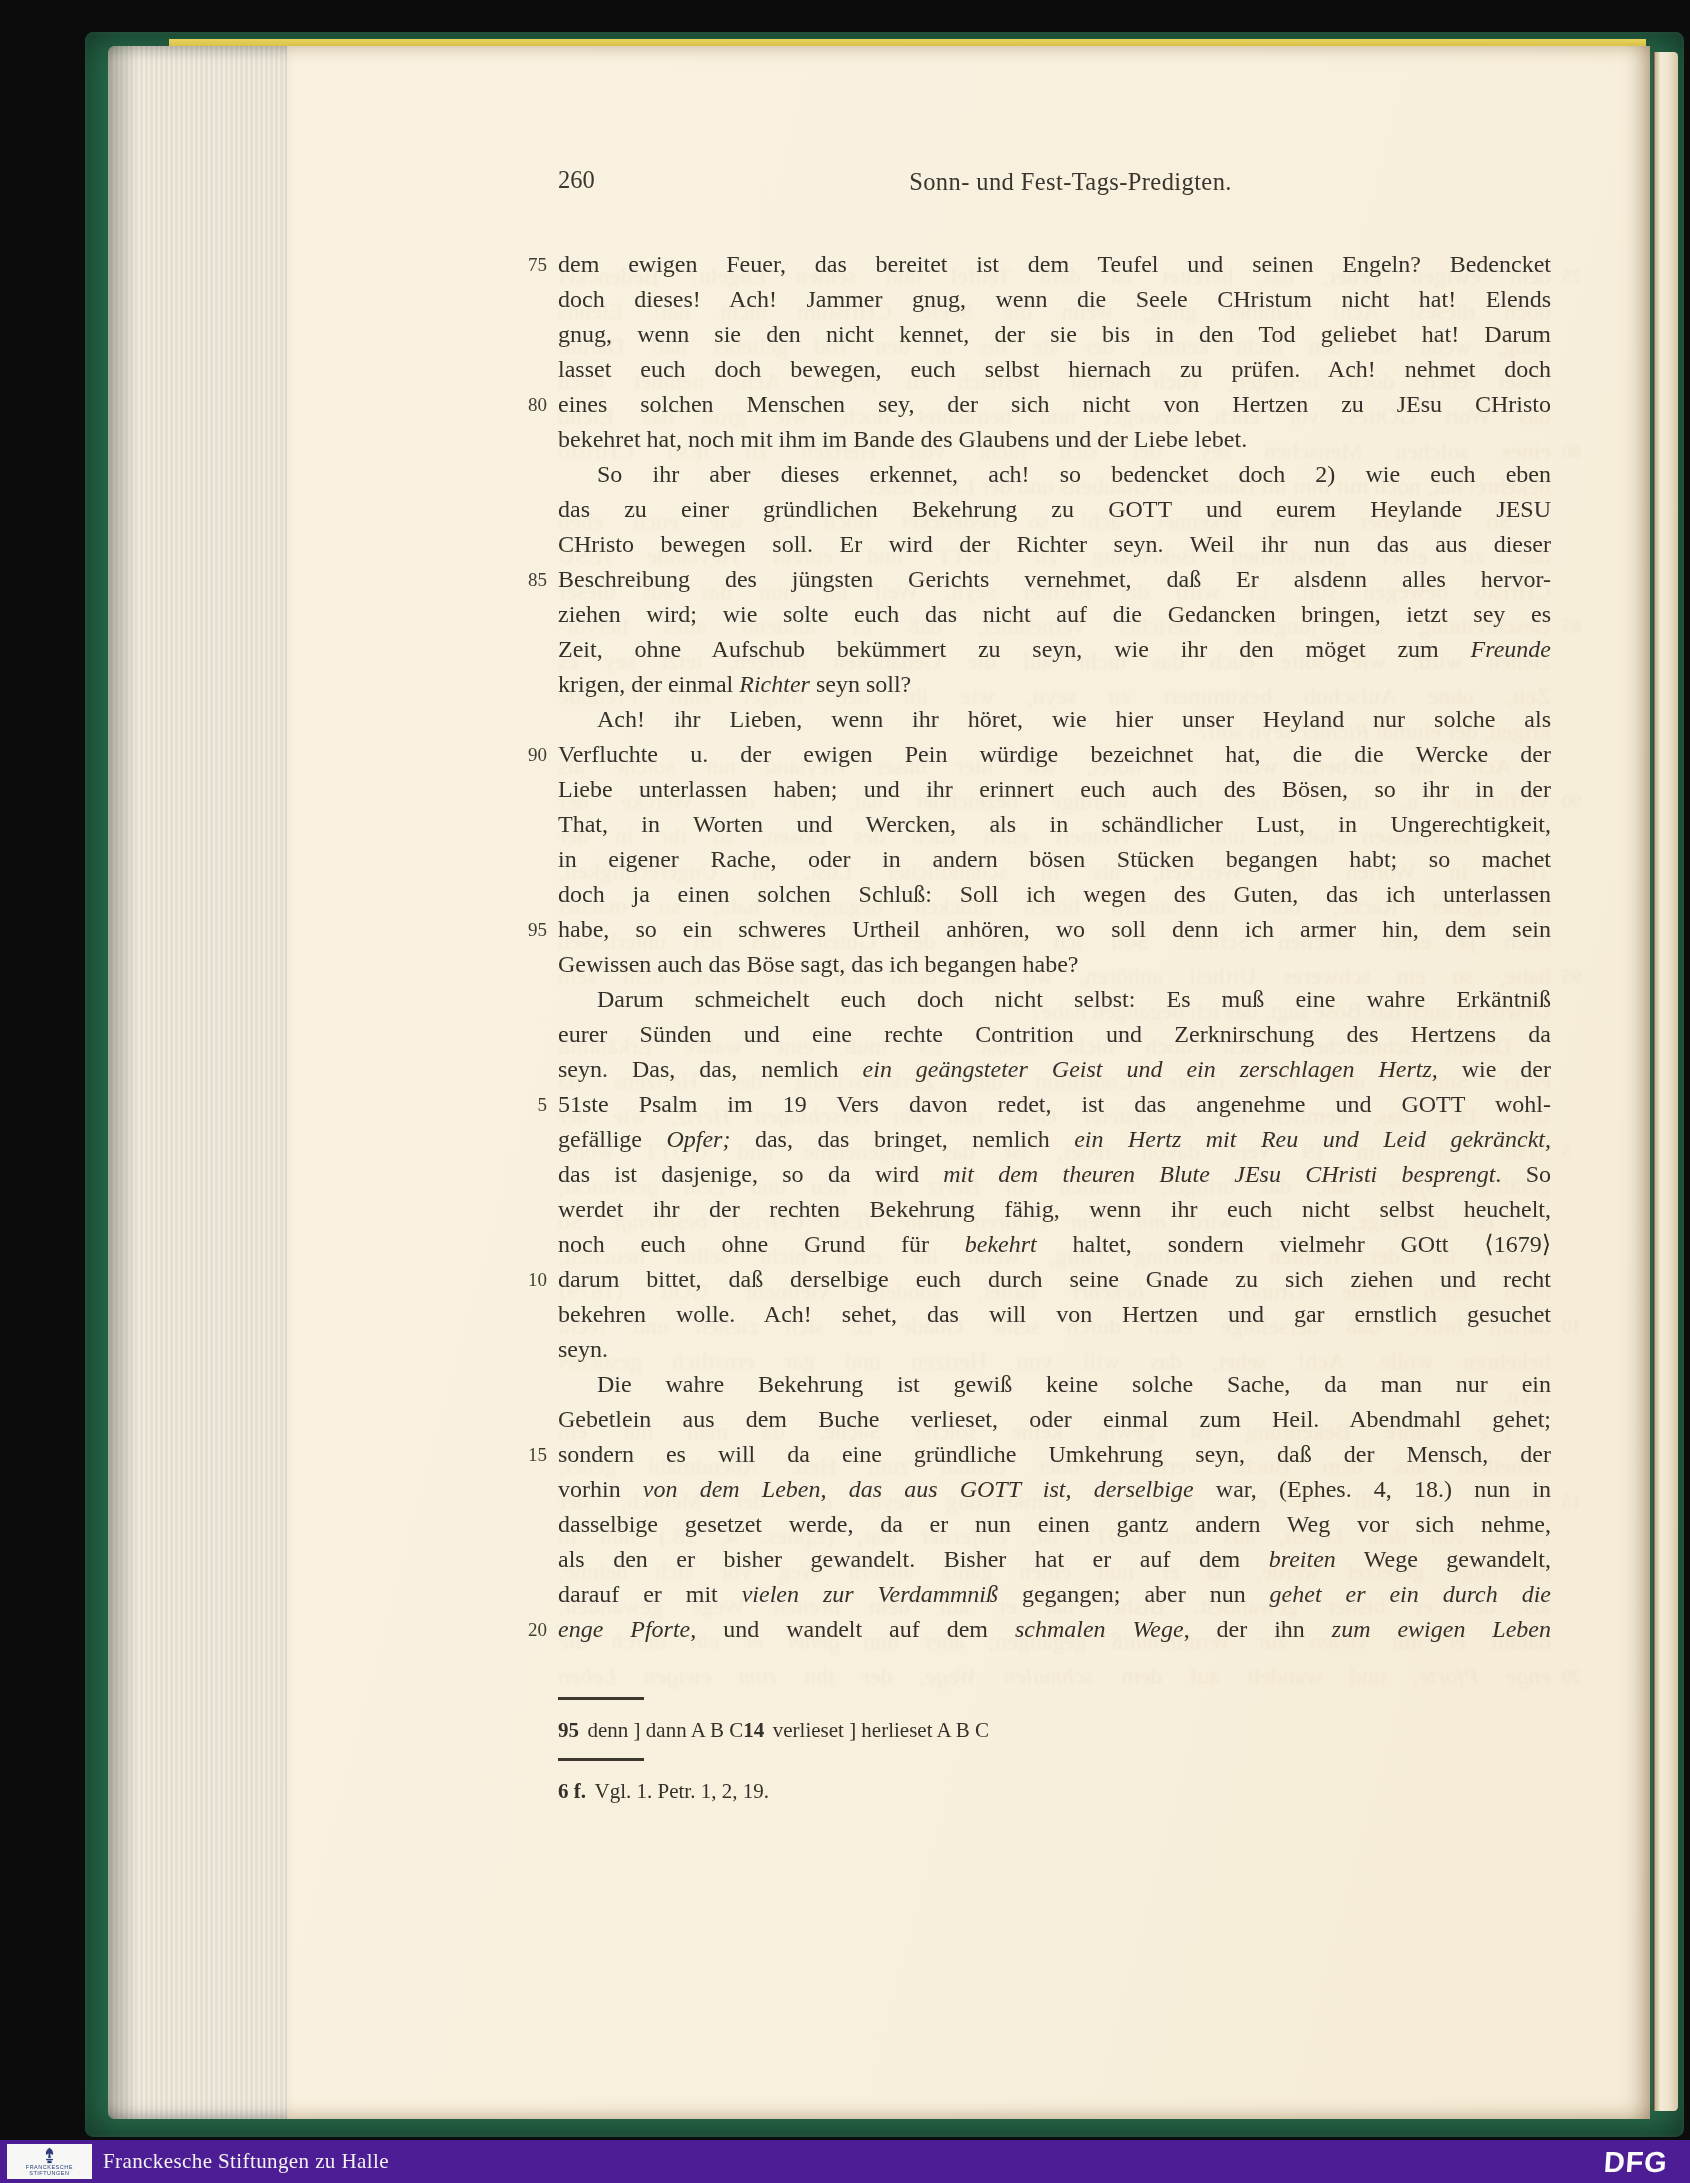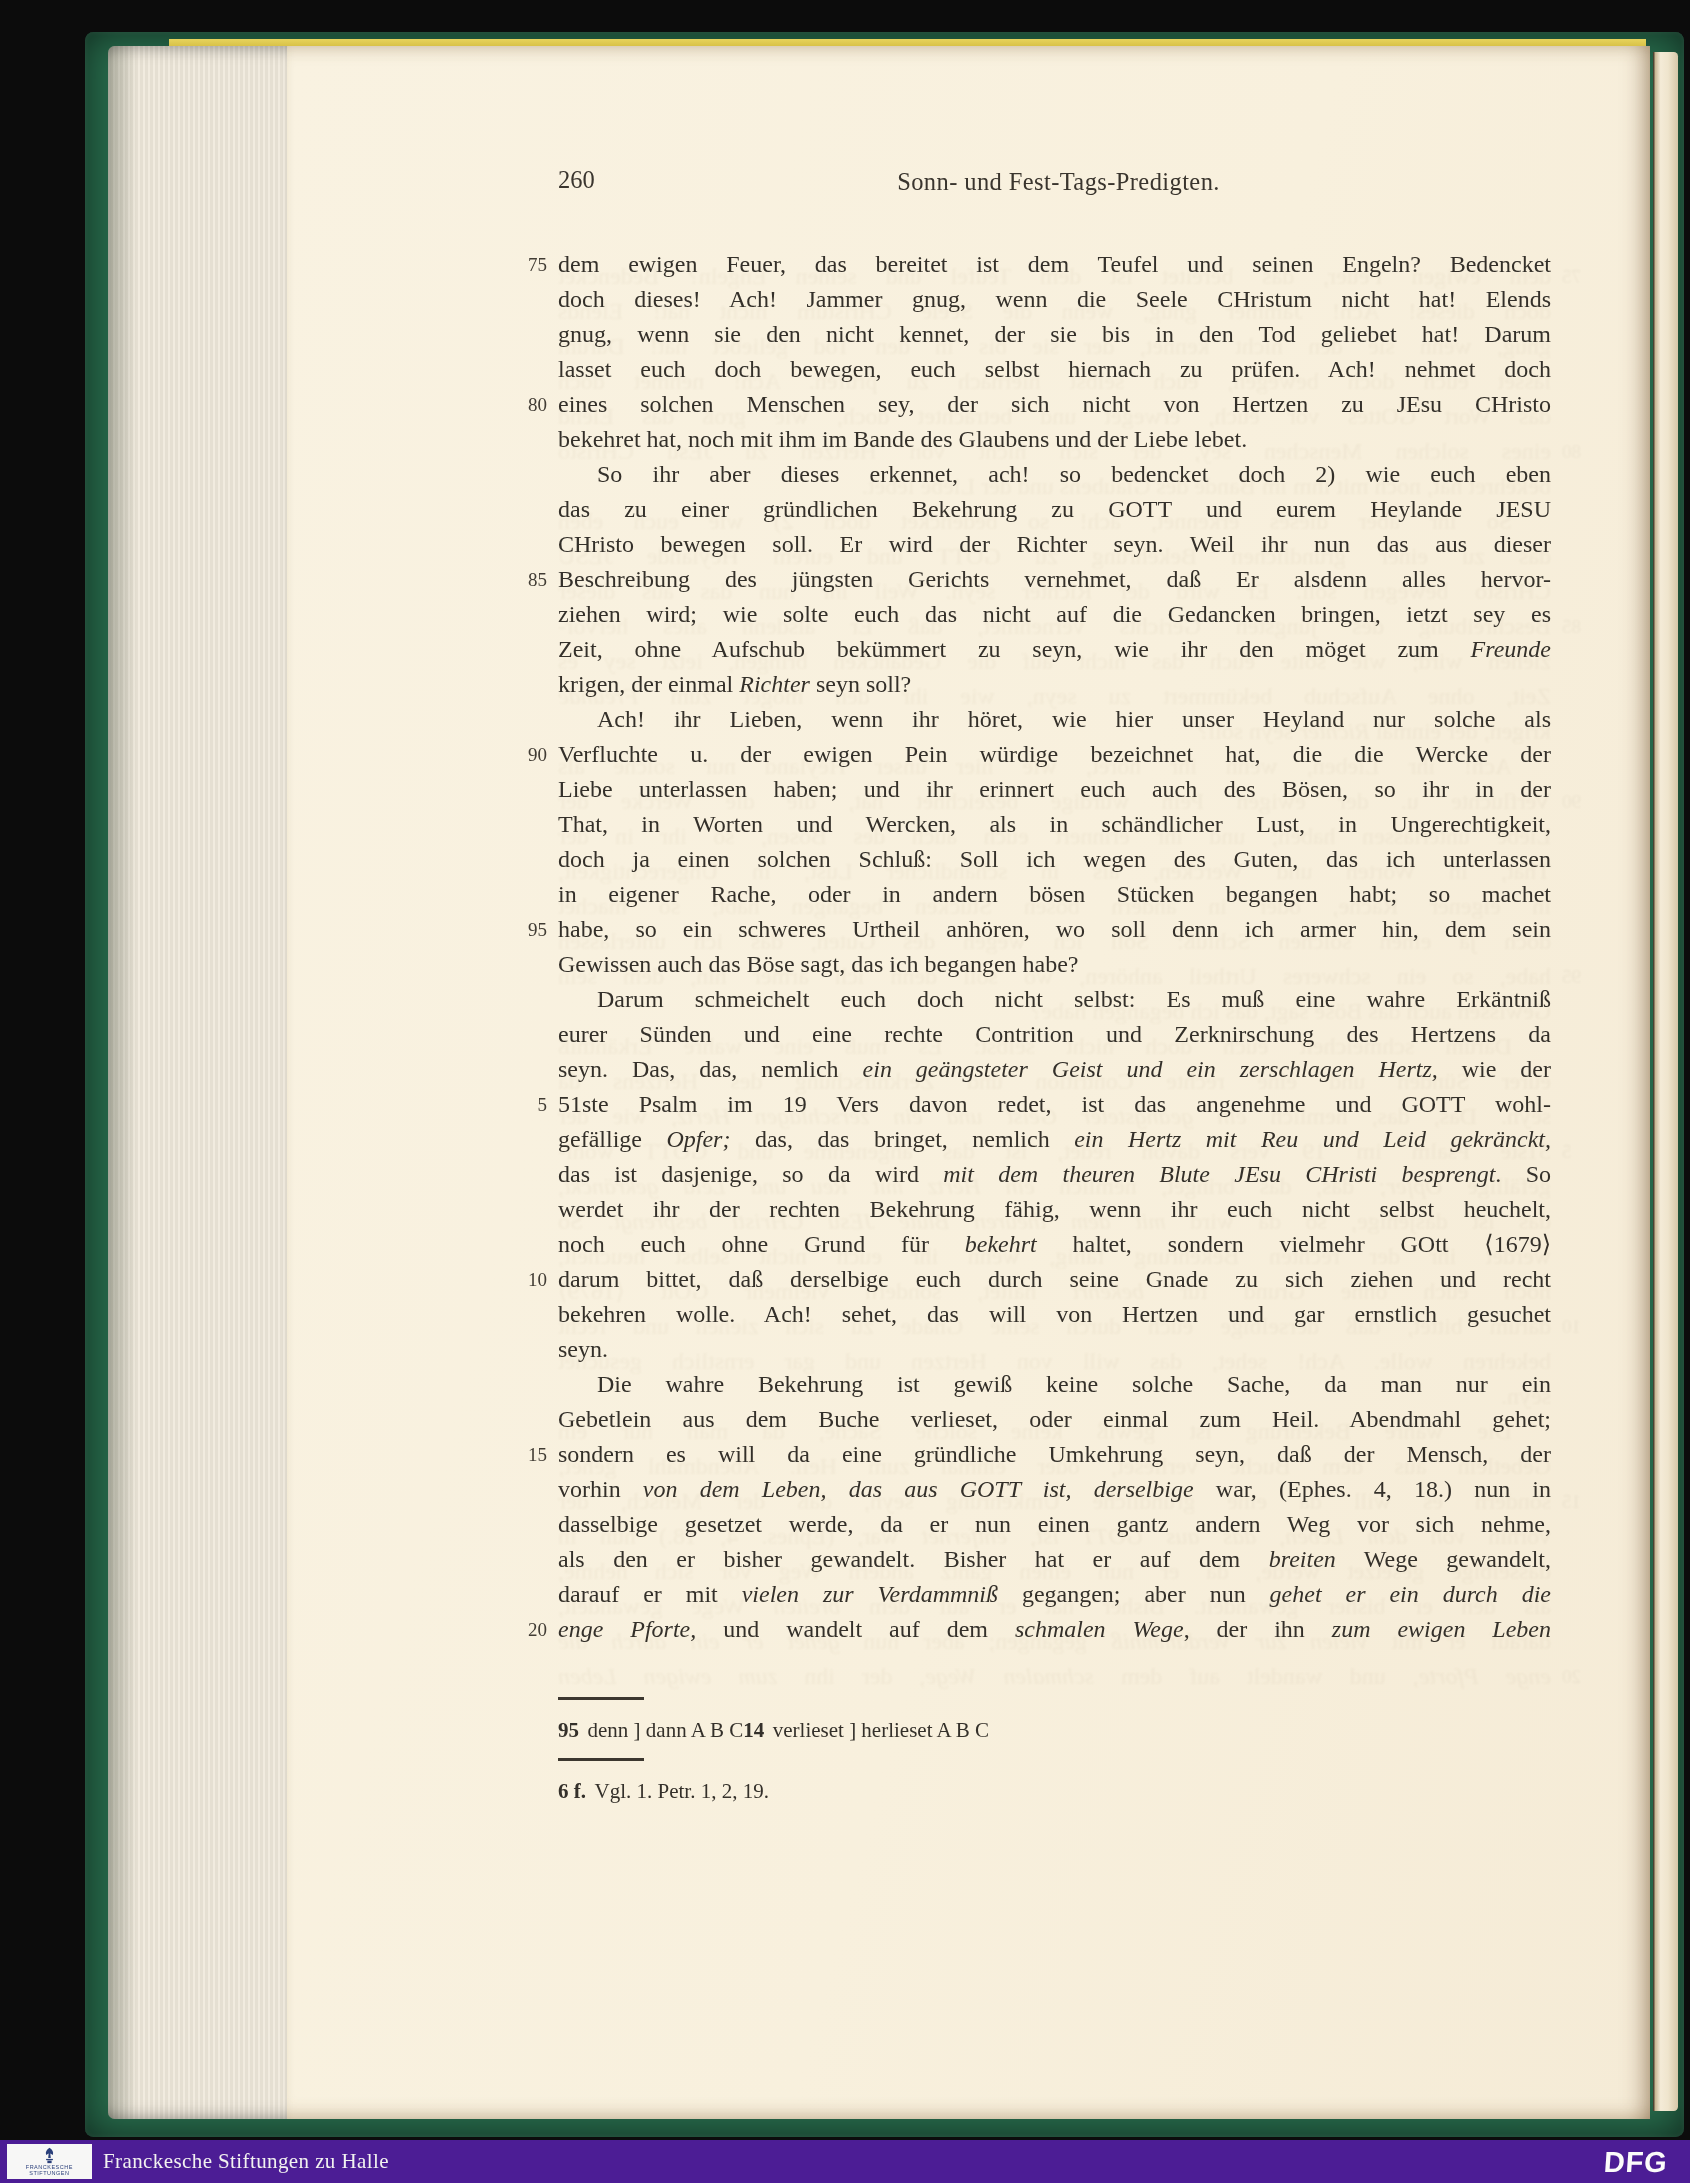"Sonn- und Fest-Tags-Predigten." .running-title { left: 4px -> 16px }
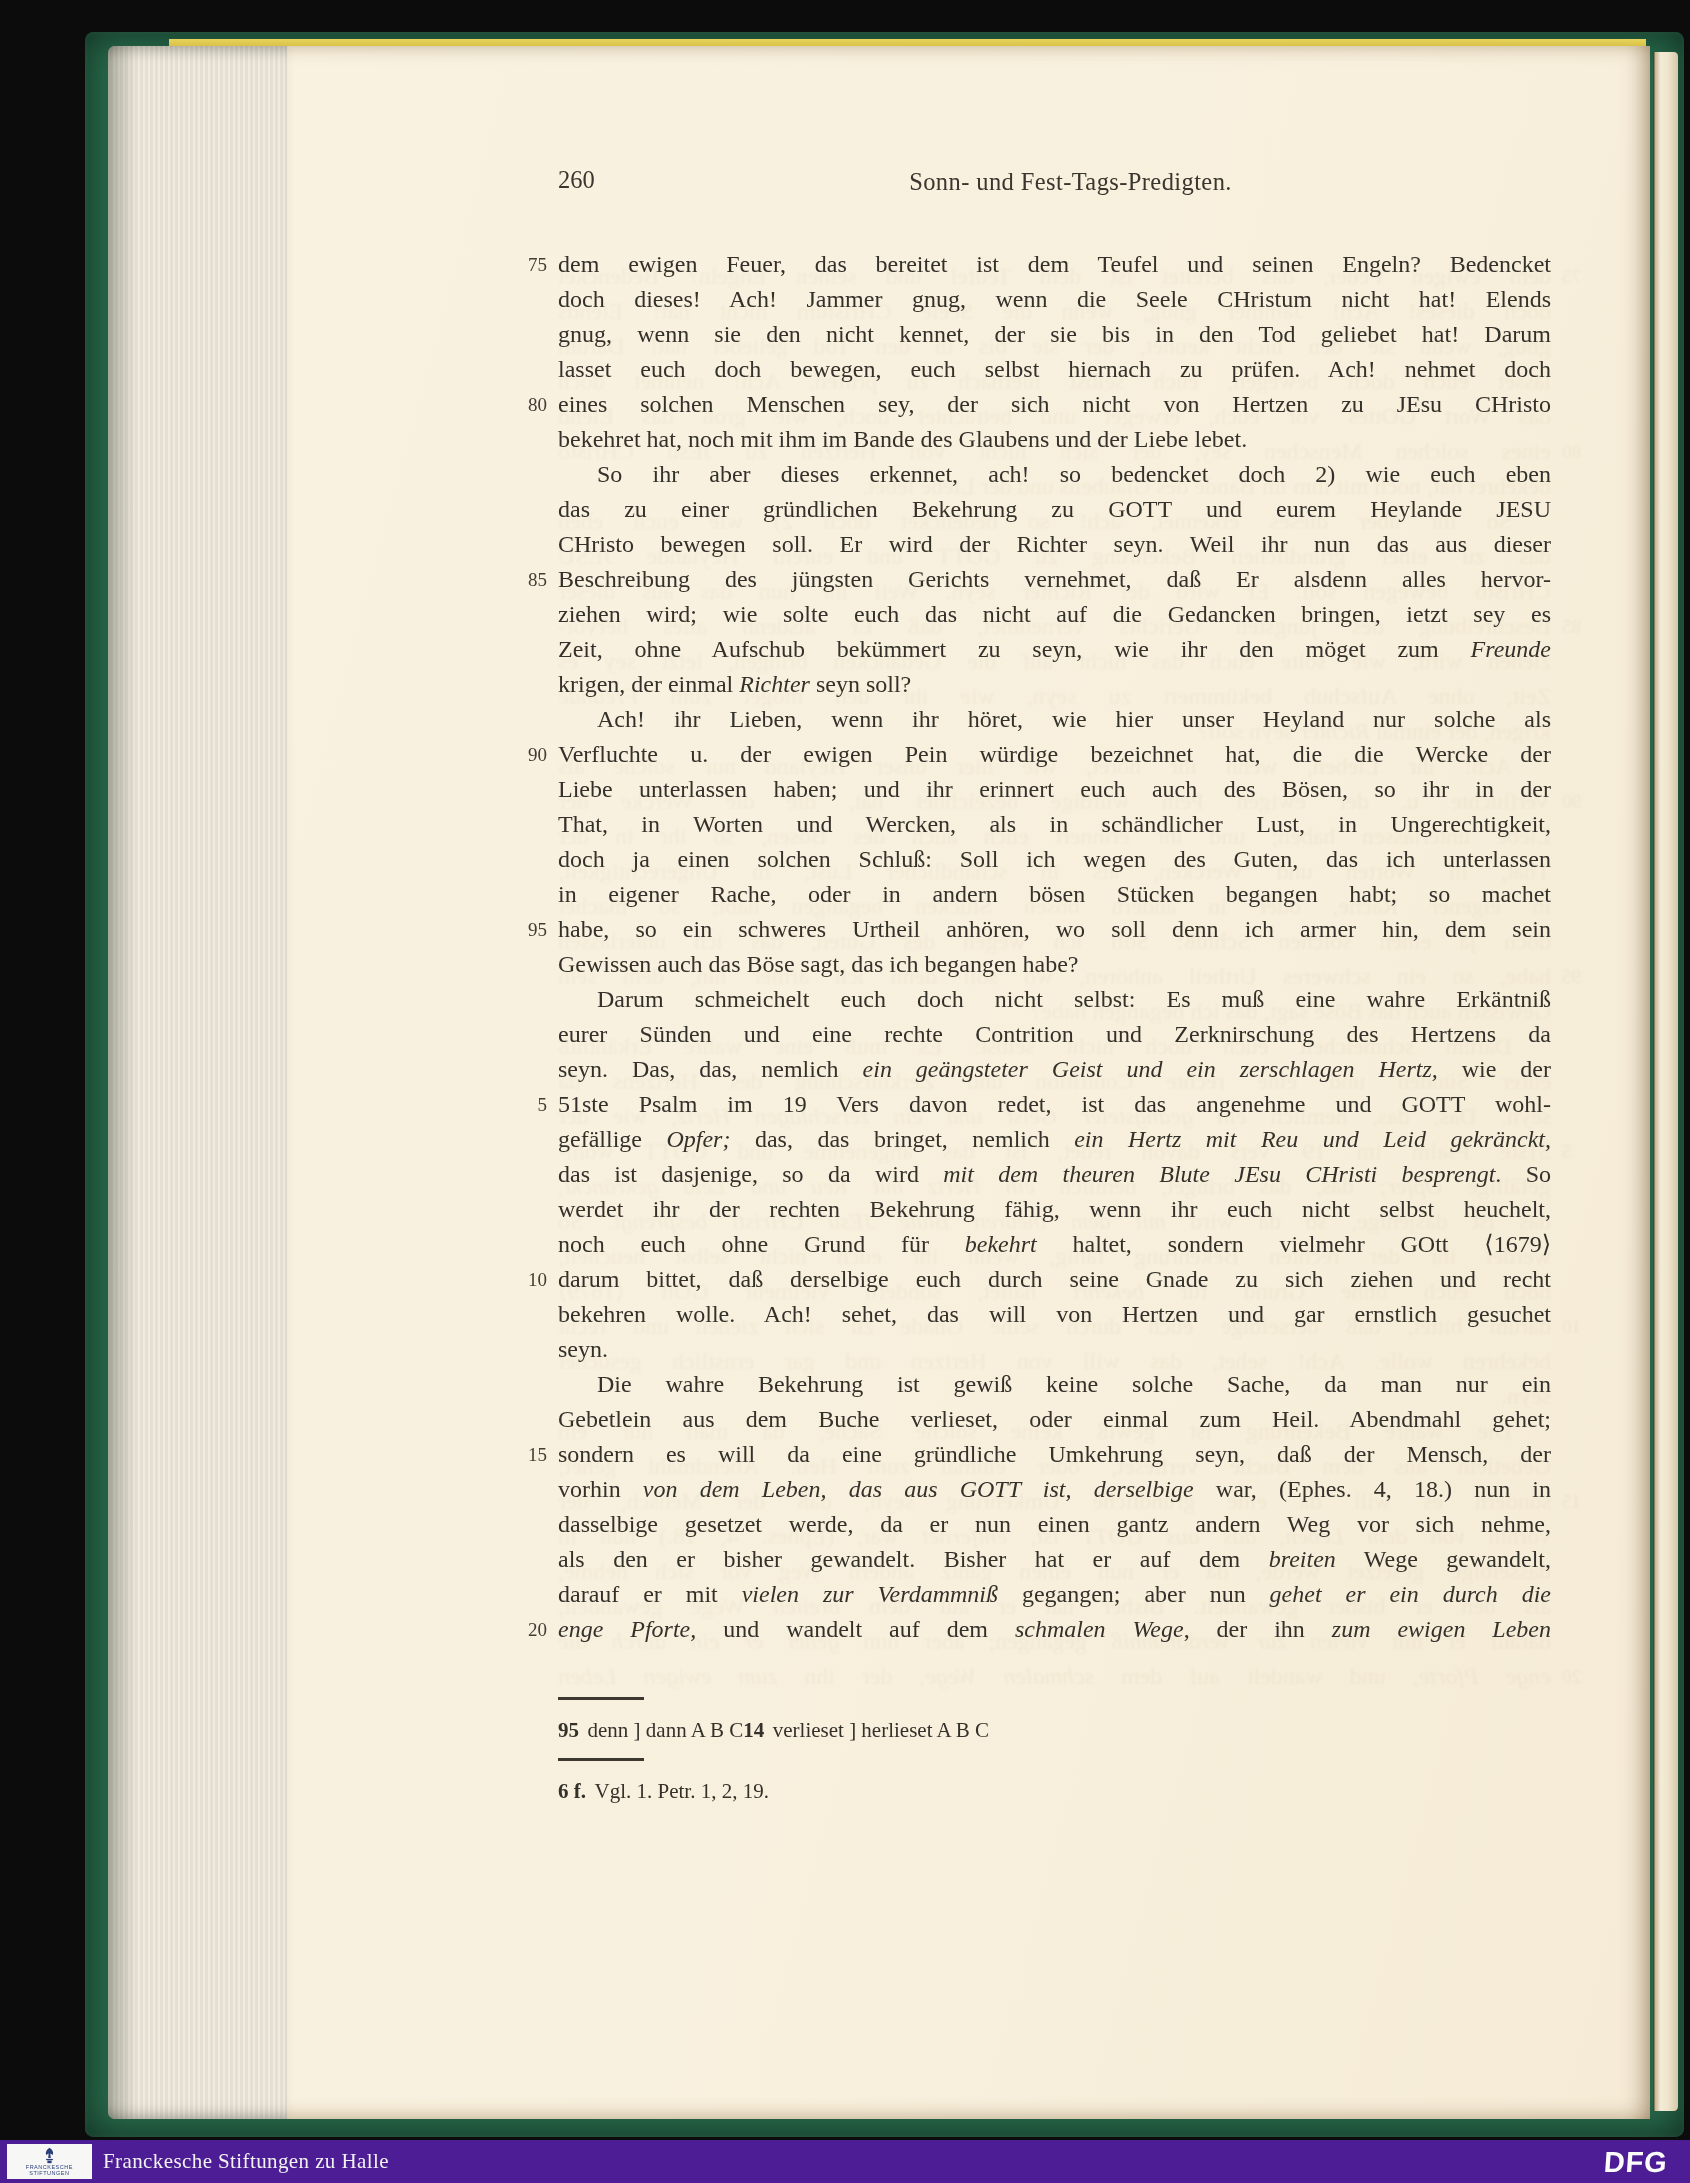"doch ja einen solchen Schluß:" div.line { order: before "in eigener Rache, oder in" -> after "in eigener Rache, oder in" }
